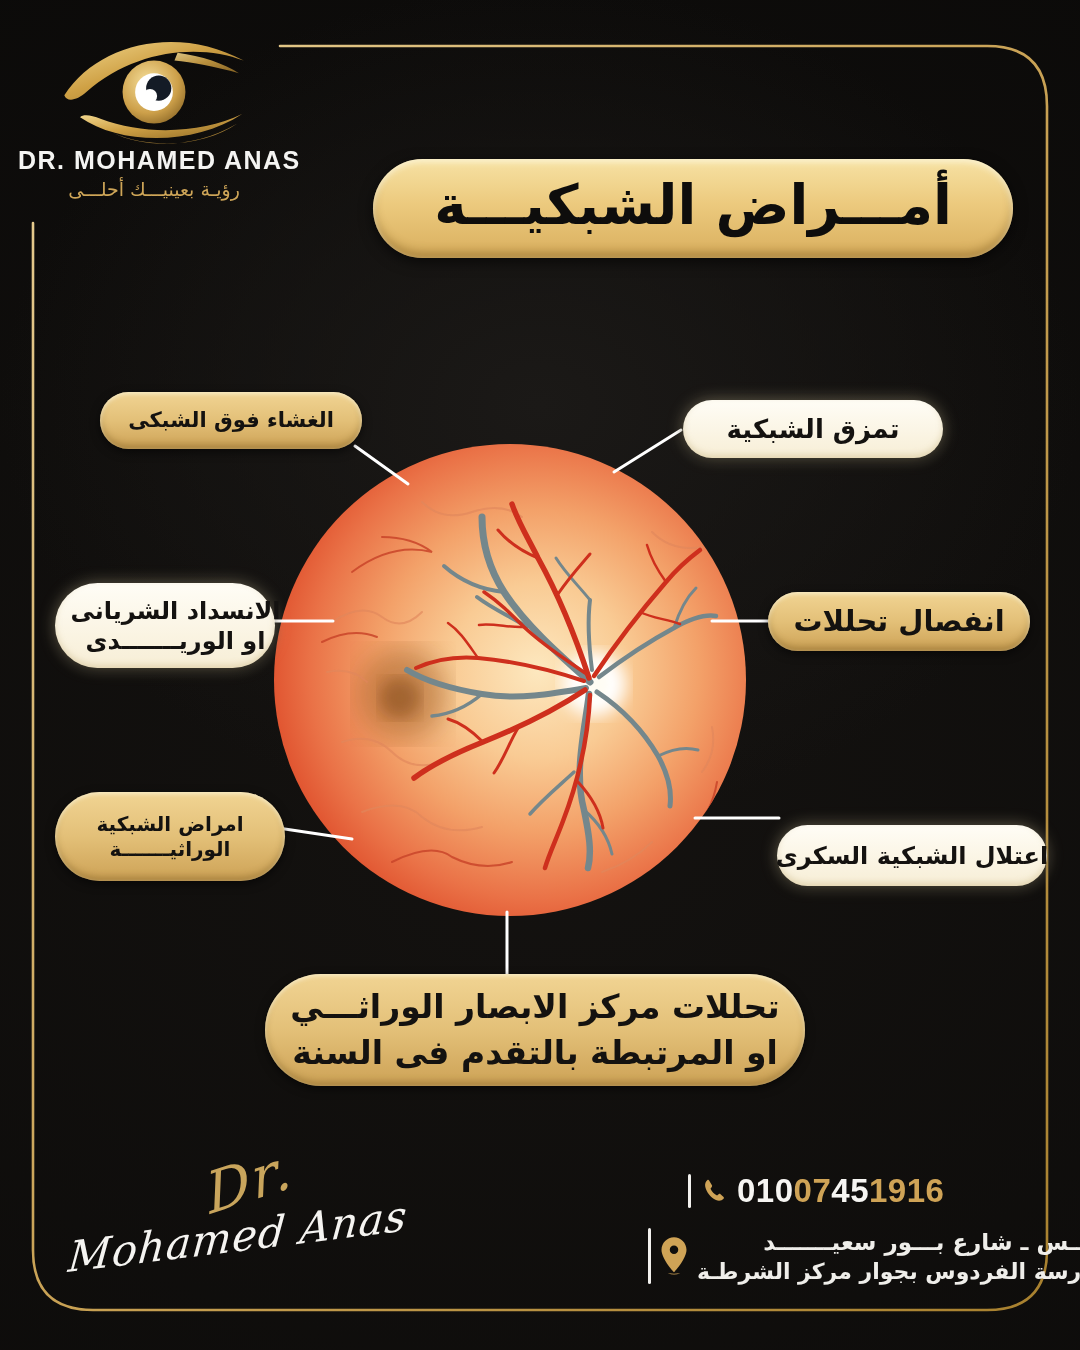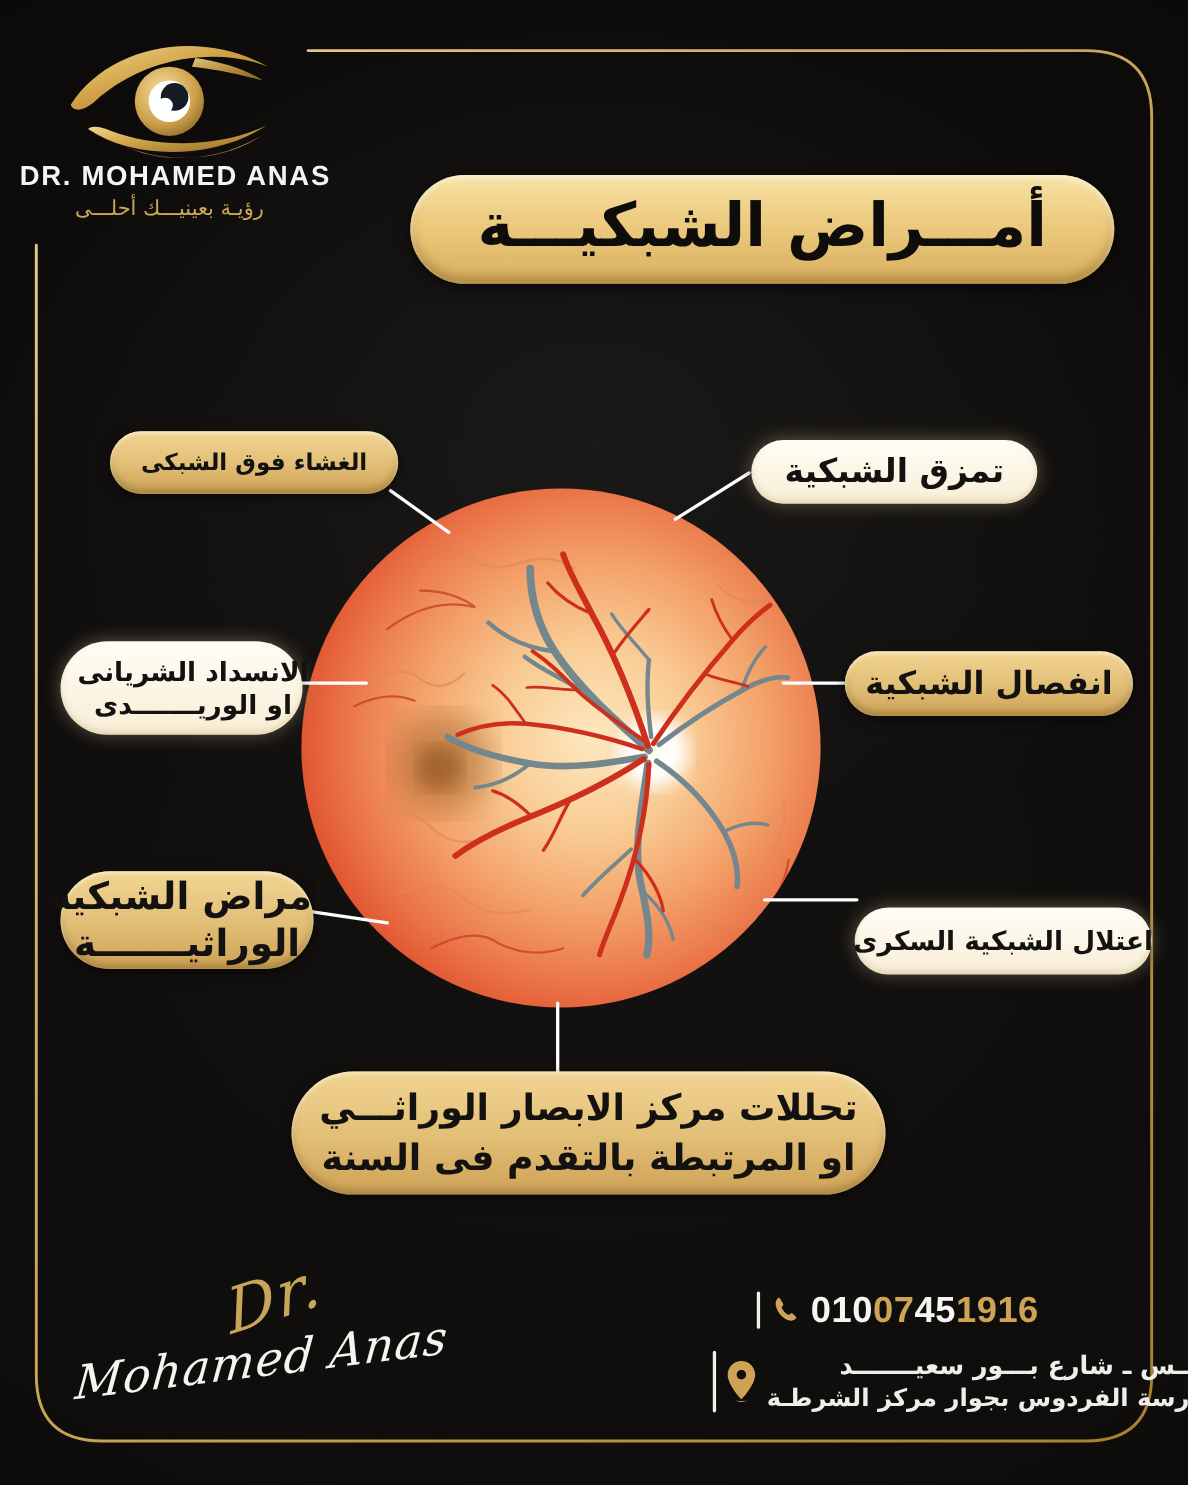"تمزق الشبكية" #pill-2 span { font-size: 30px -> 26px }
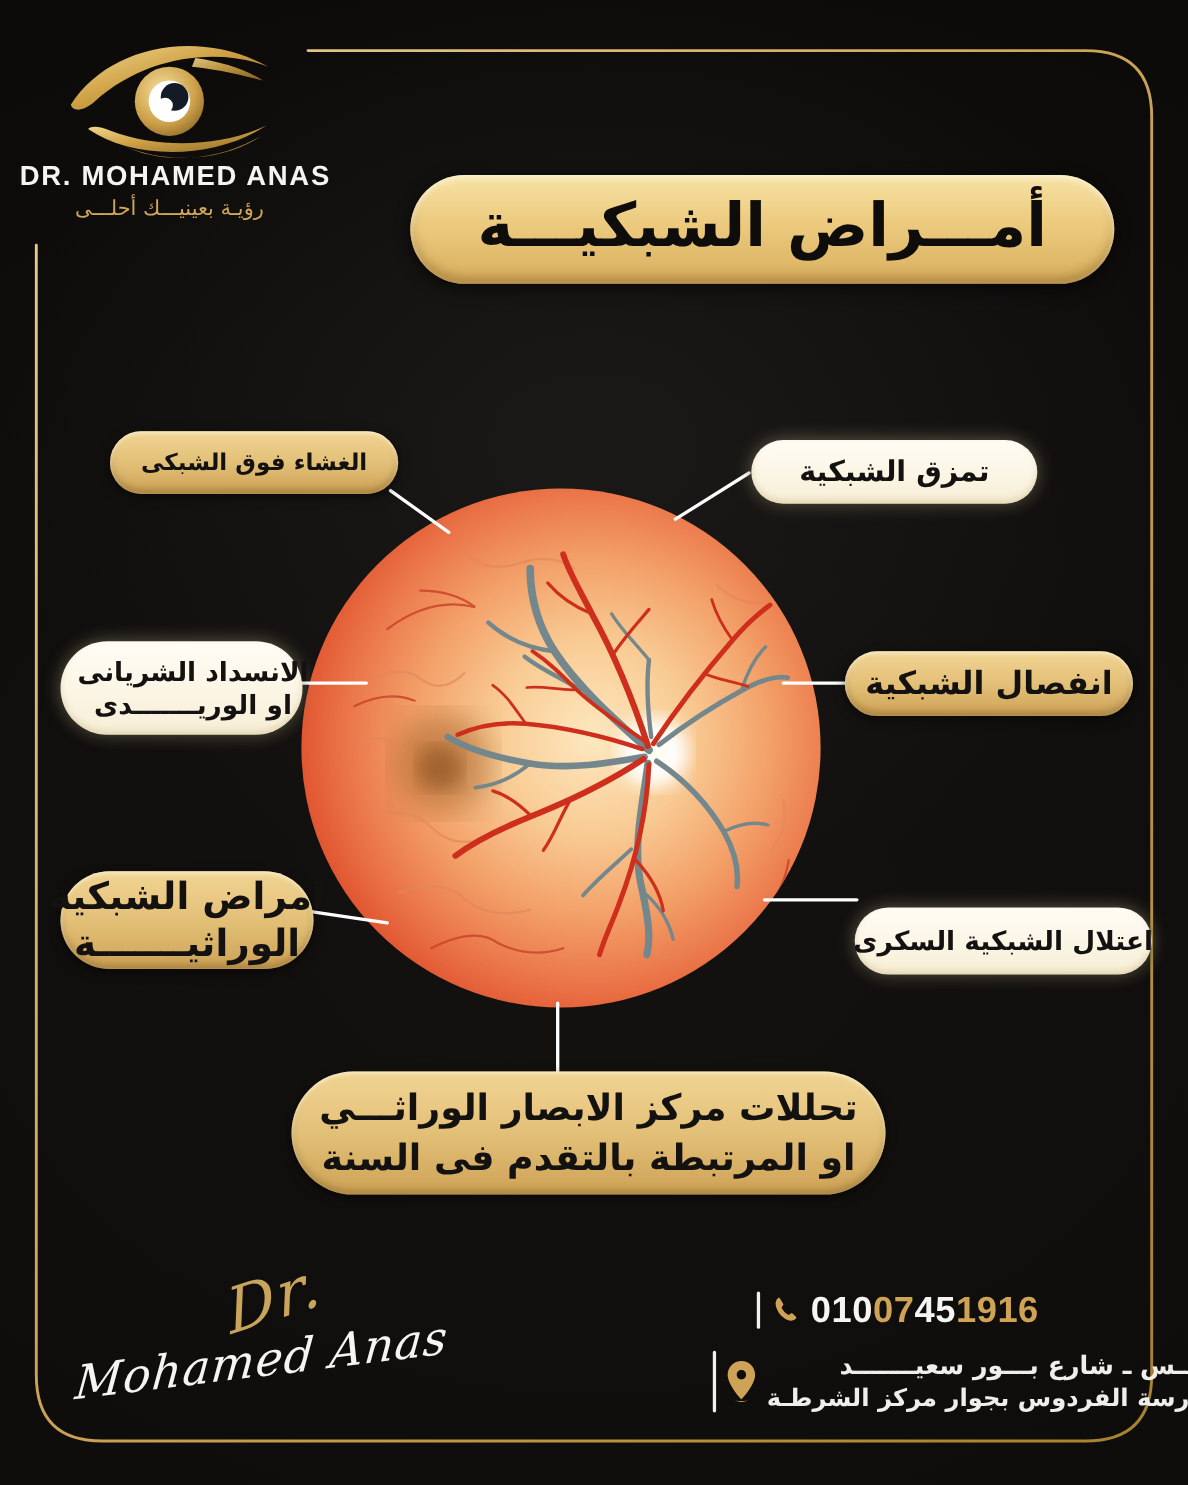"انفصال الشبكية" span { text: الشبكية -> تحللات }
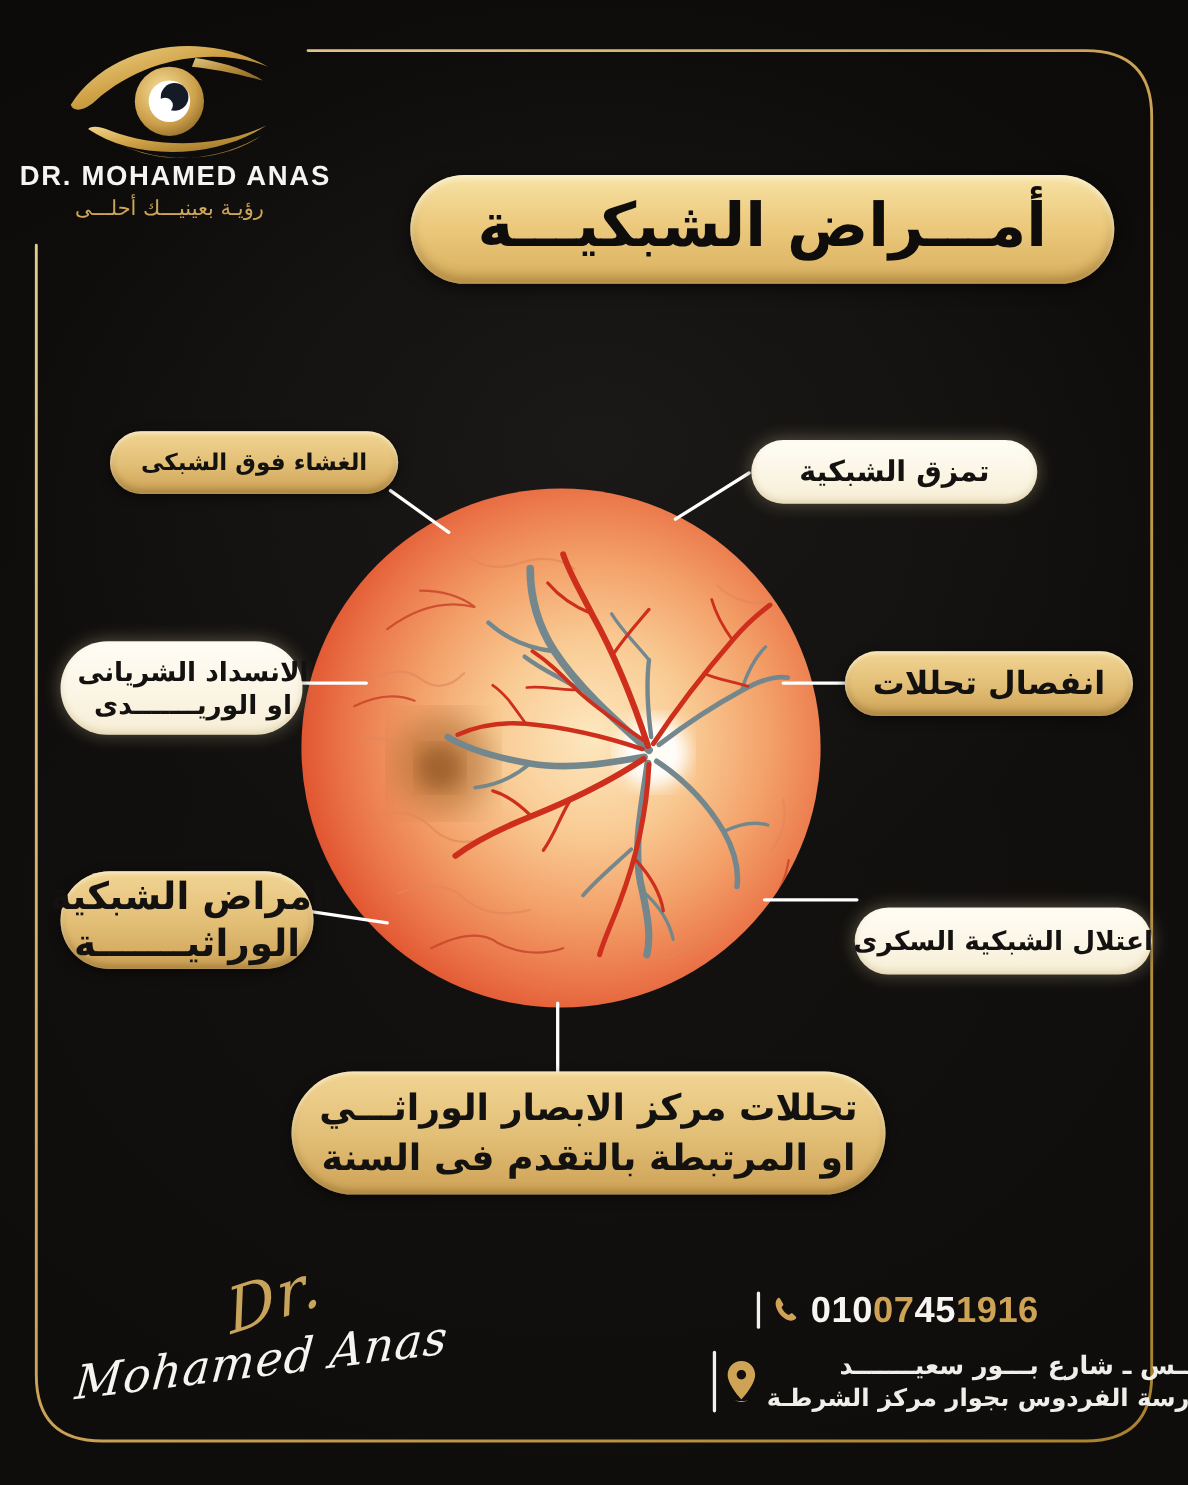"امراض الشبكية" #pill-5 span { font-size: 34px -> 20px }
